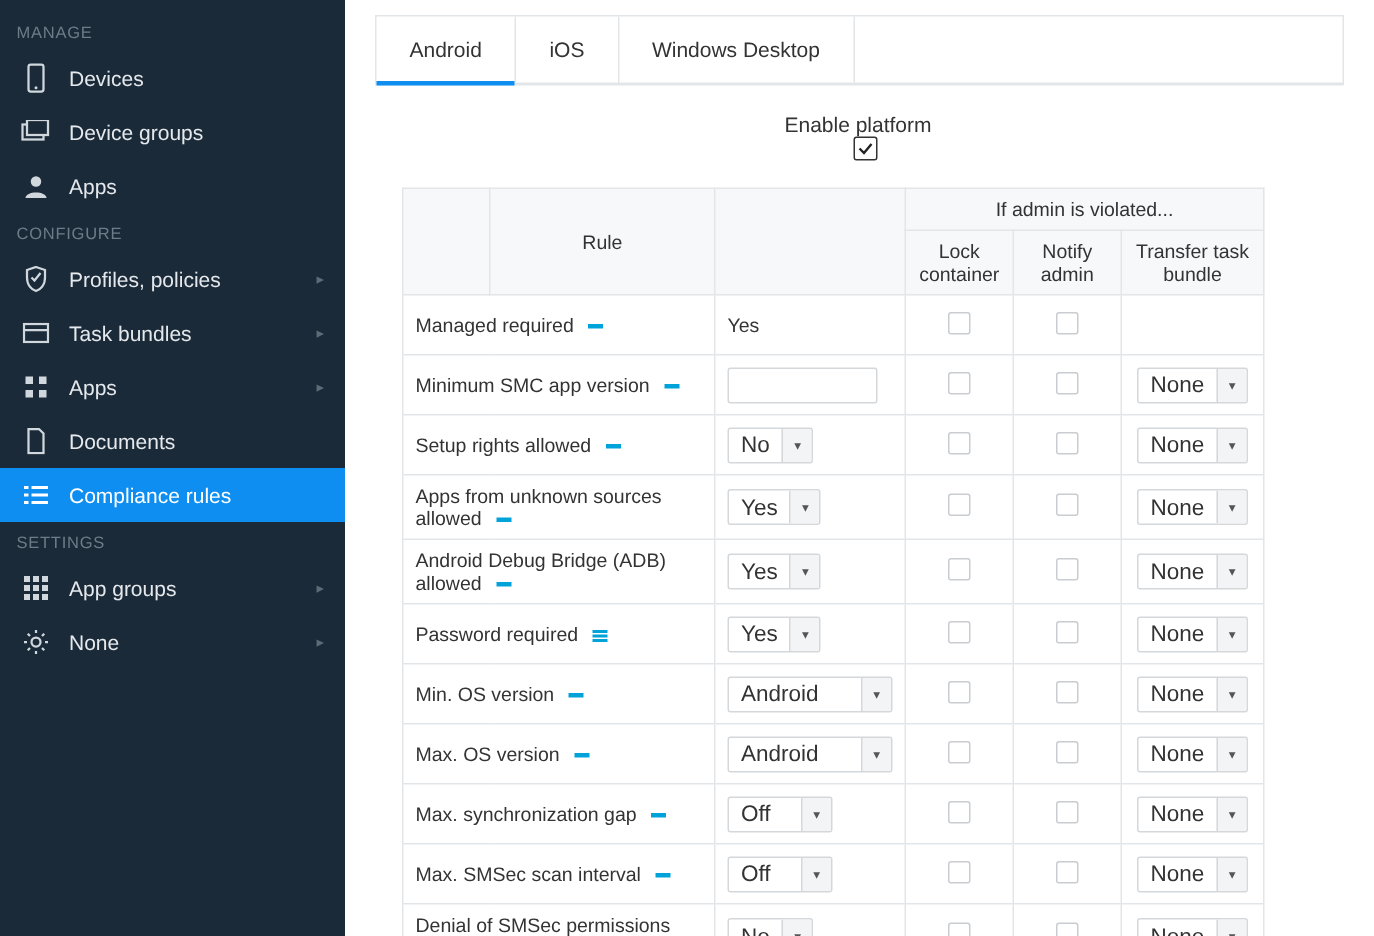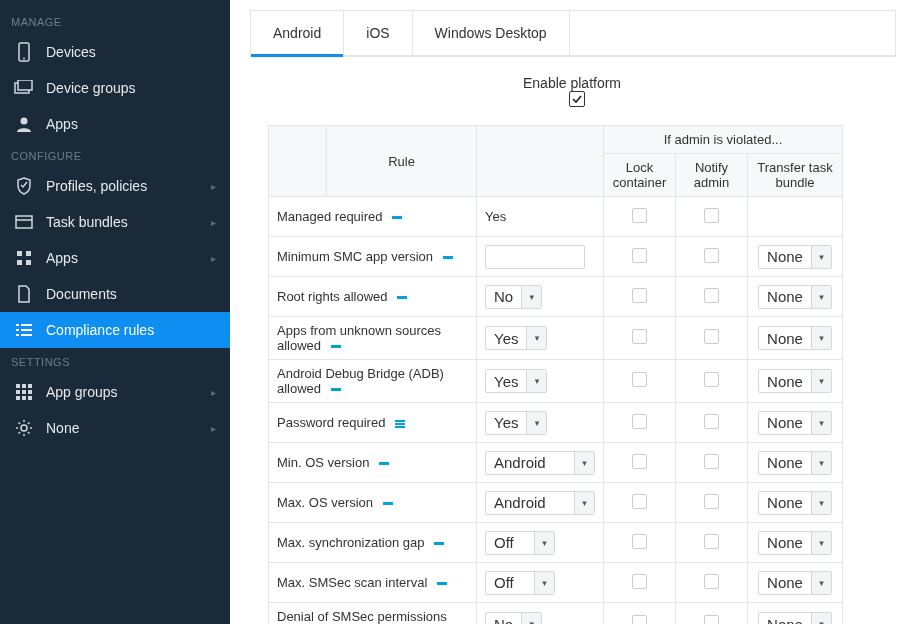"Root rights allowed" span { text: Root -> Setup }
